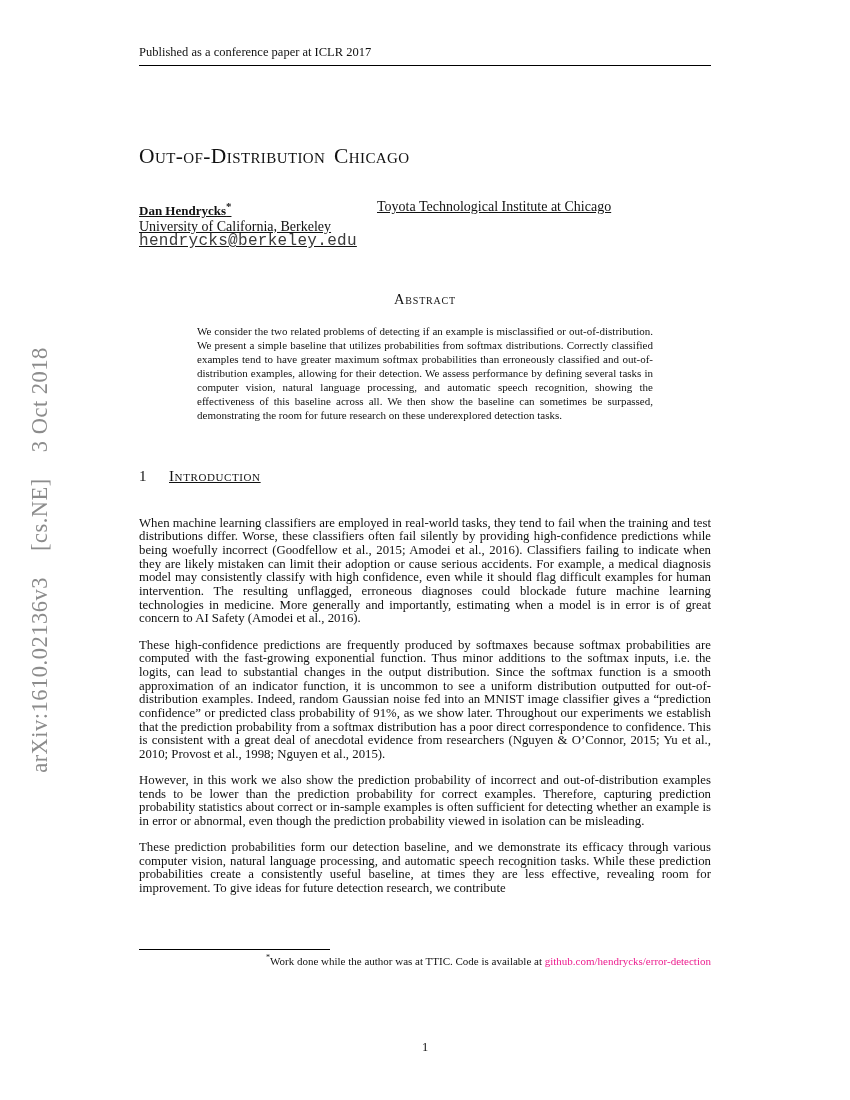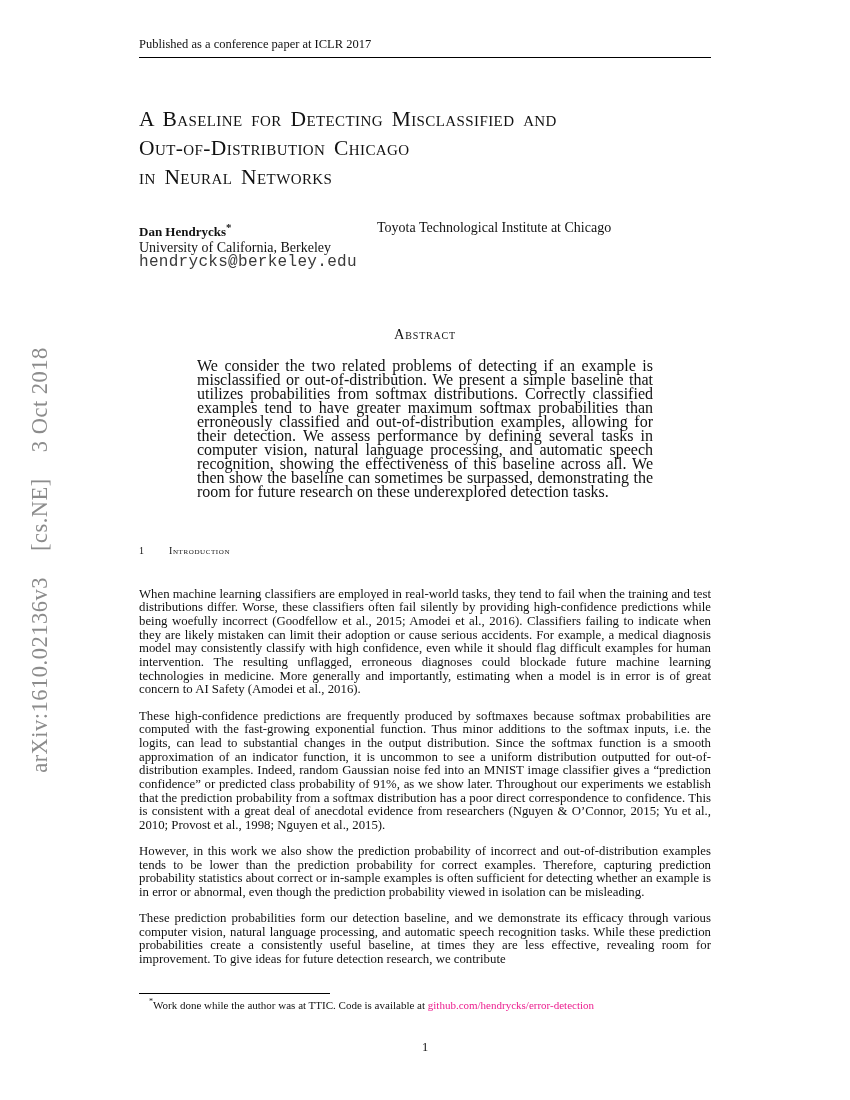"Published as a conference paper" .content { top: 0 -> 8px }
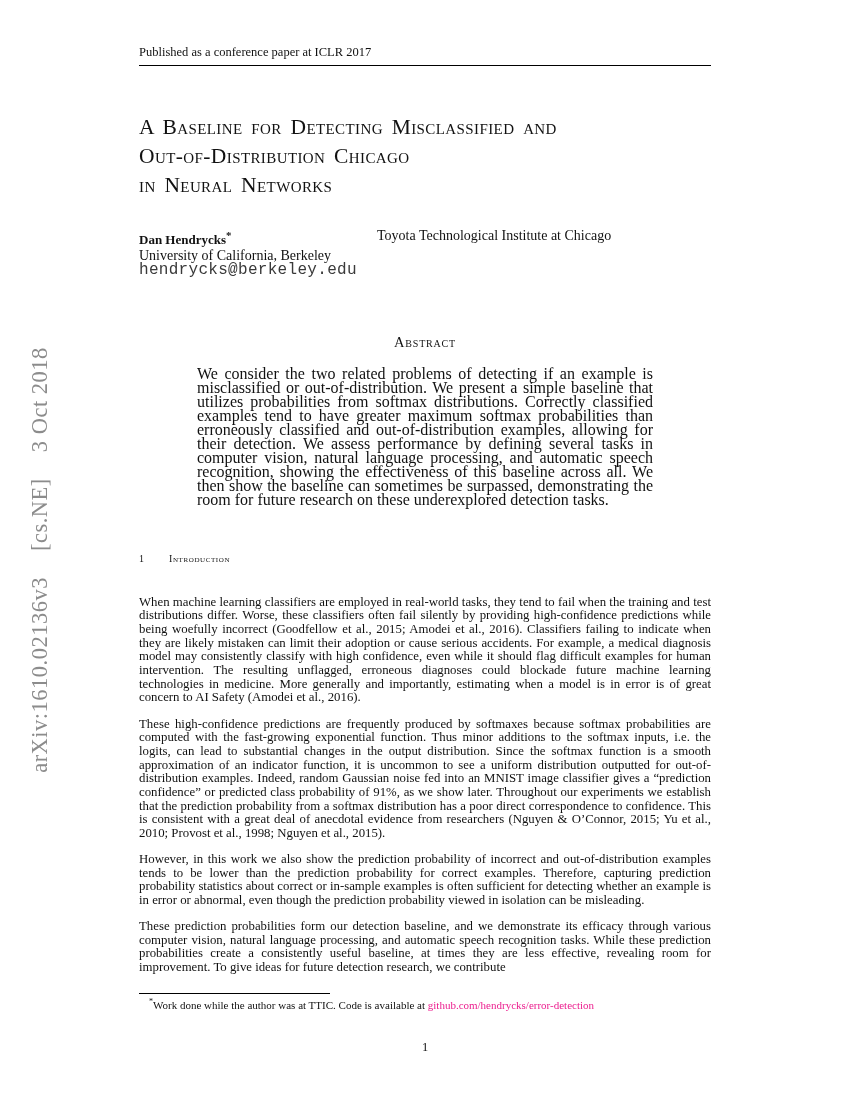"A Baseline for Detecting Misclassified" span { html: <span>A Baseline for Detecting Misclassified and</span> -> none }
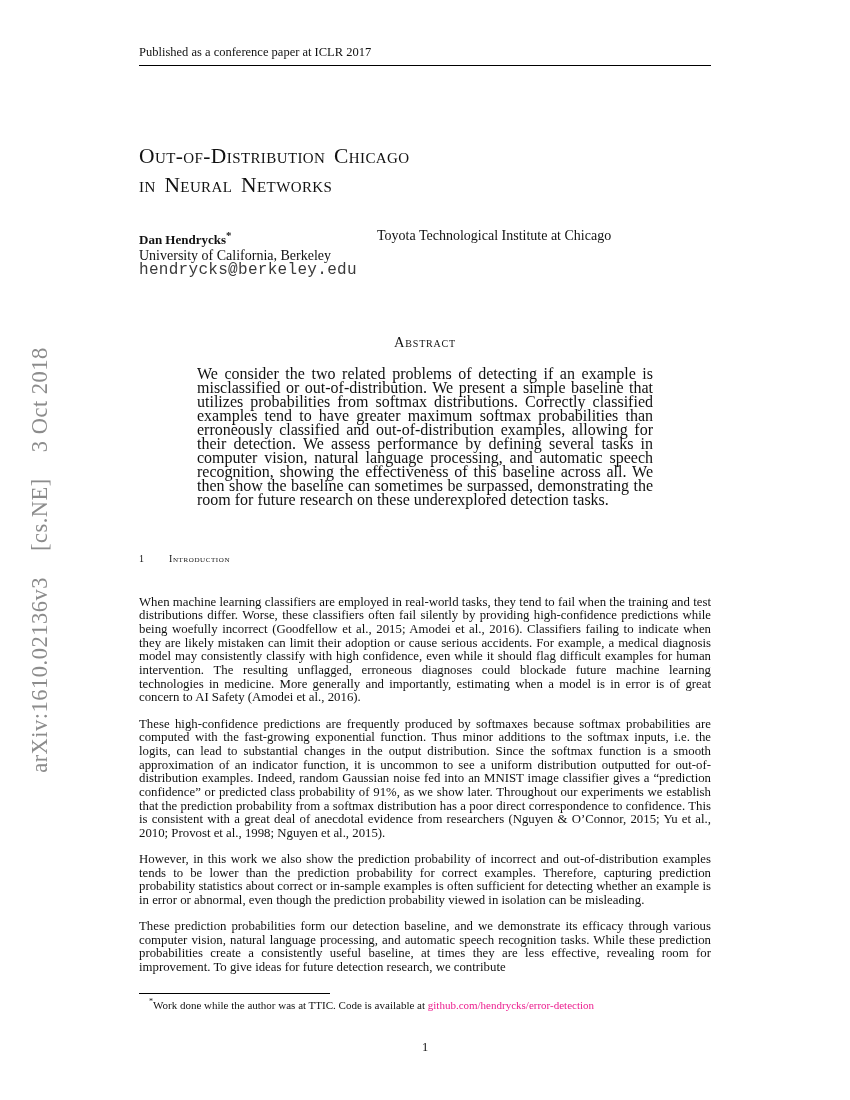"in Neural Networks" span { html: <span>in Neural Networks</span> -> none }
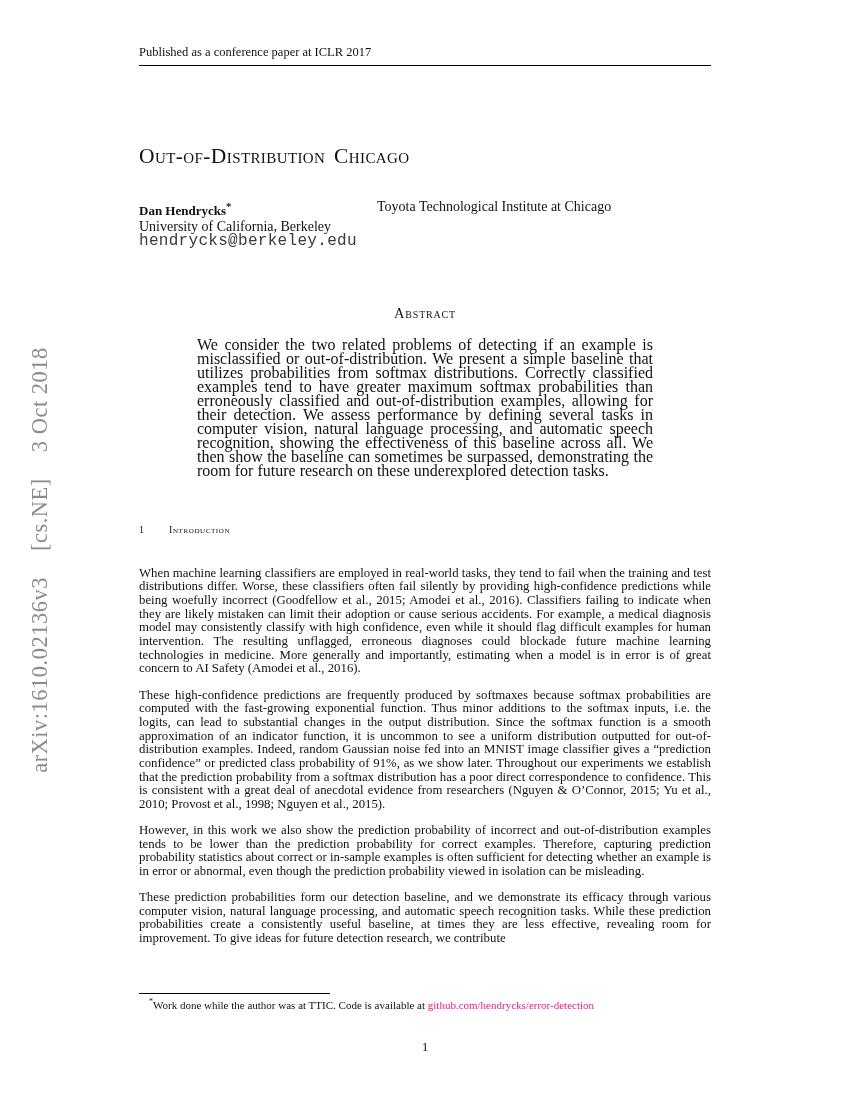"Dan Hendrycks*" .authors { text-decoration: none -> underline }
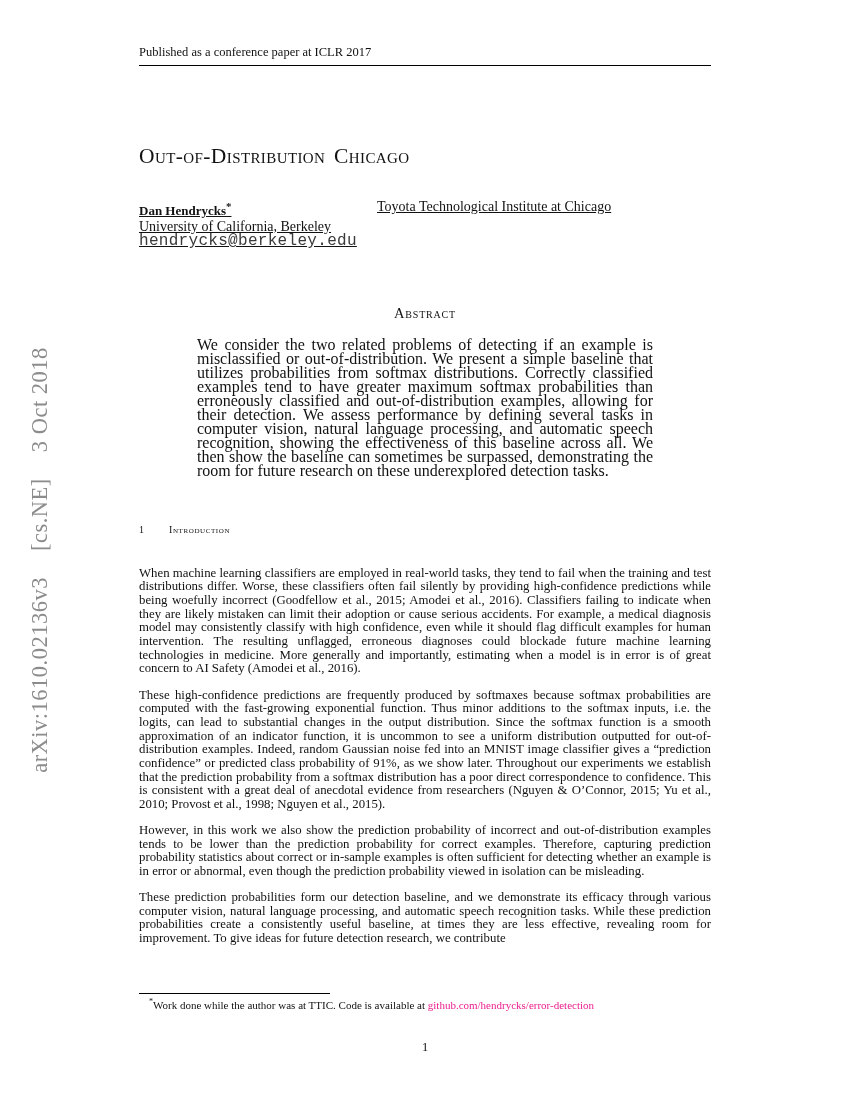"Abstract" .abstract-heading { margin-top: 55px -> 41px }
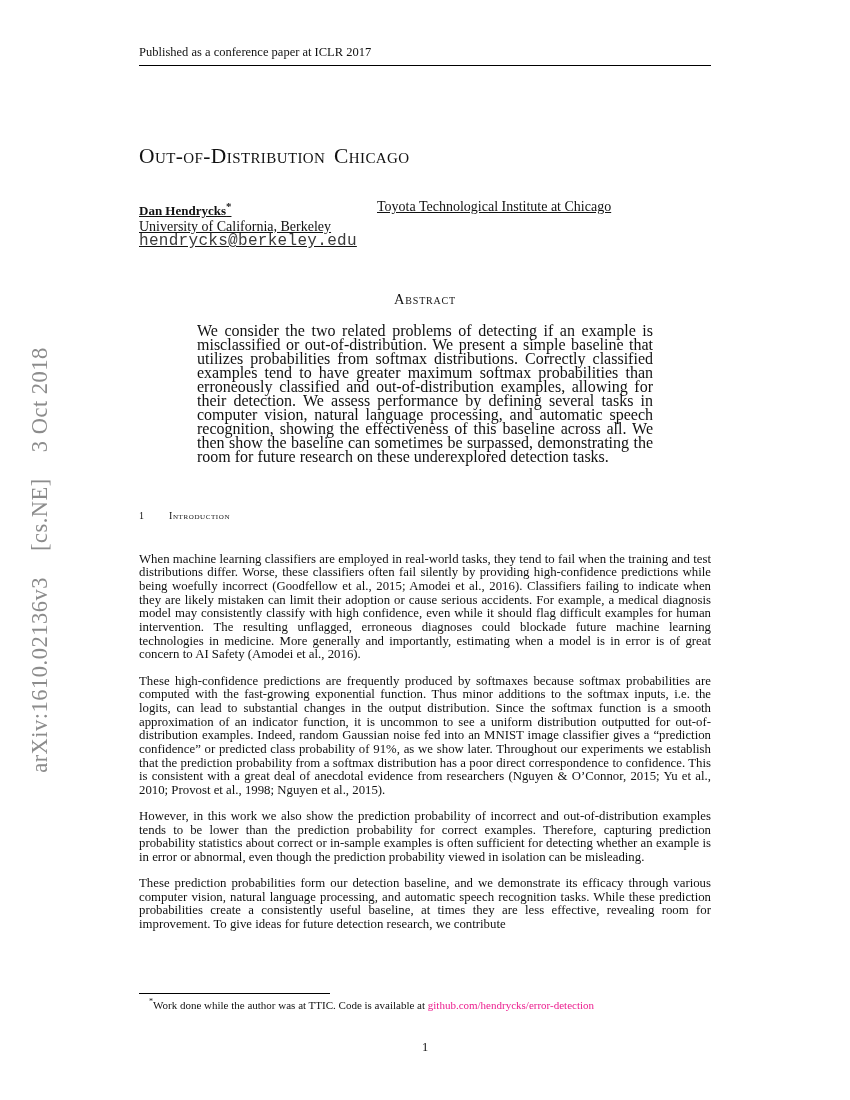"We consider the two related" .abstract-body { font-size: 16px -> 11px }
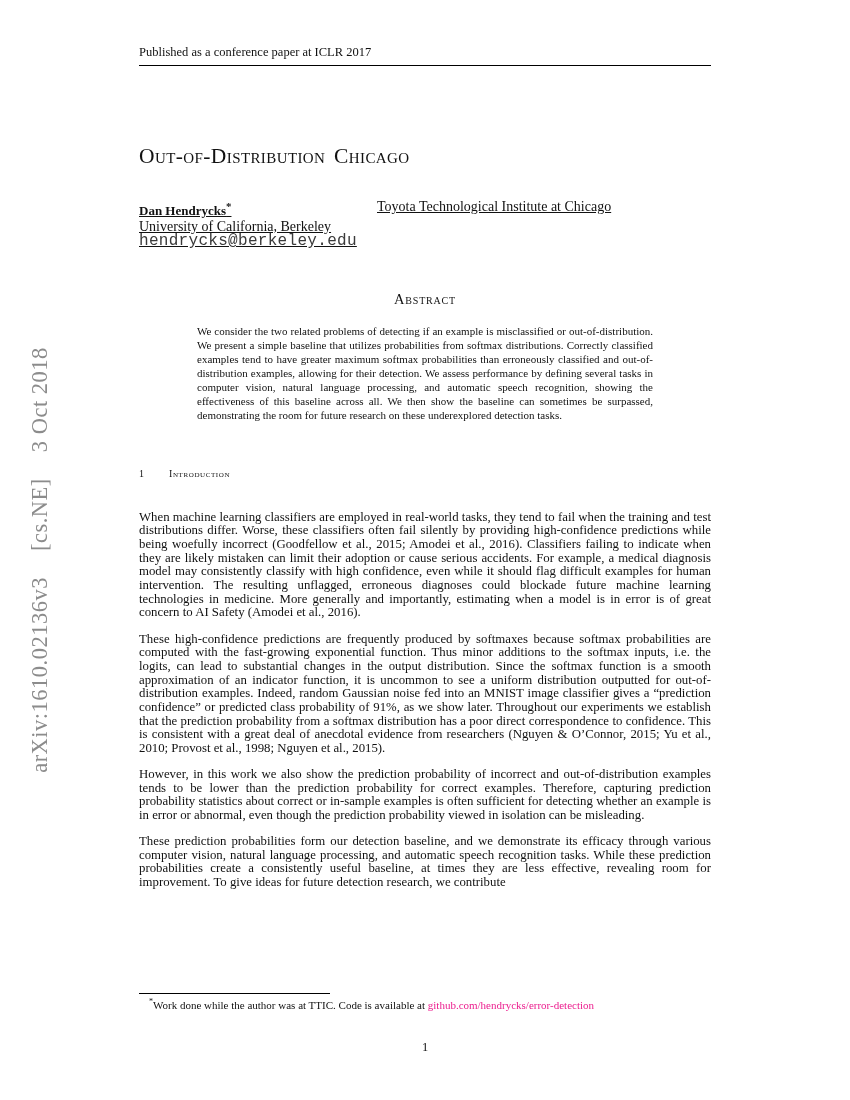"1 Introduction" .section-heading { font-size: 10px -> 15px; text-decoration: none -> underline }
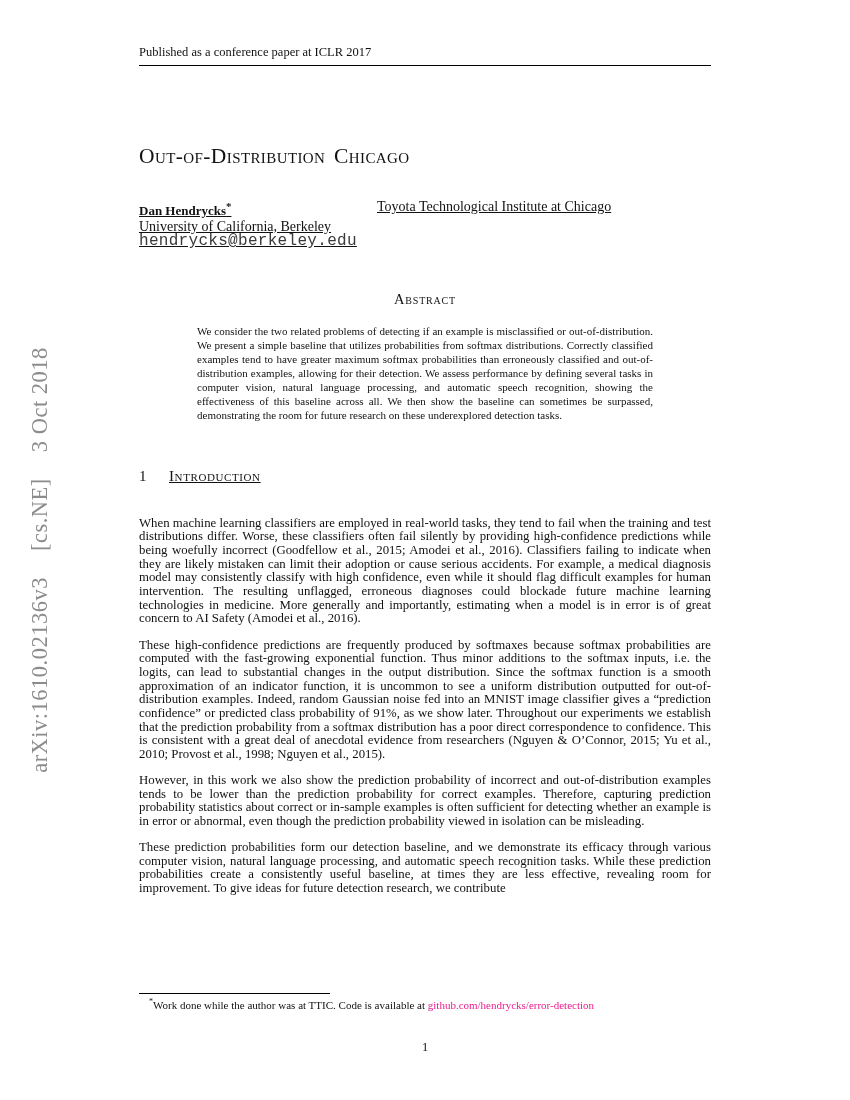"*Work done while the author" .footnote-block { text-align: none -> right; top: 993px -> 949px }
